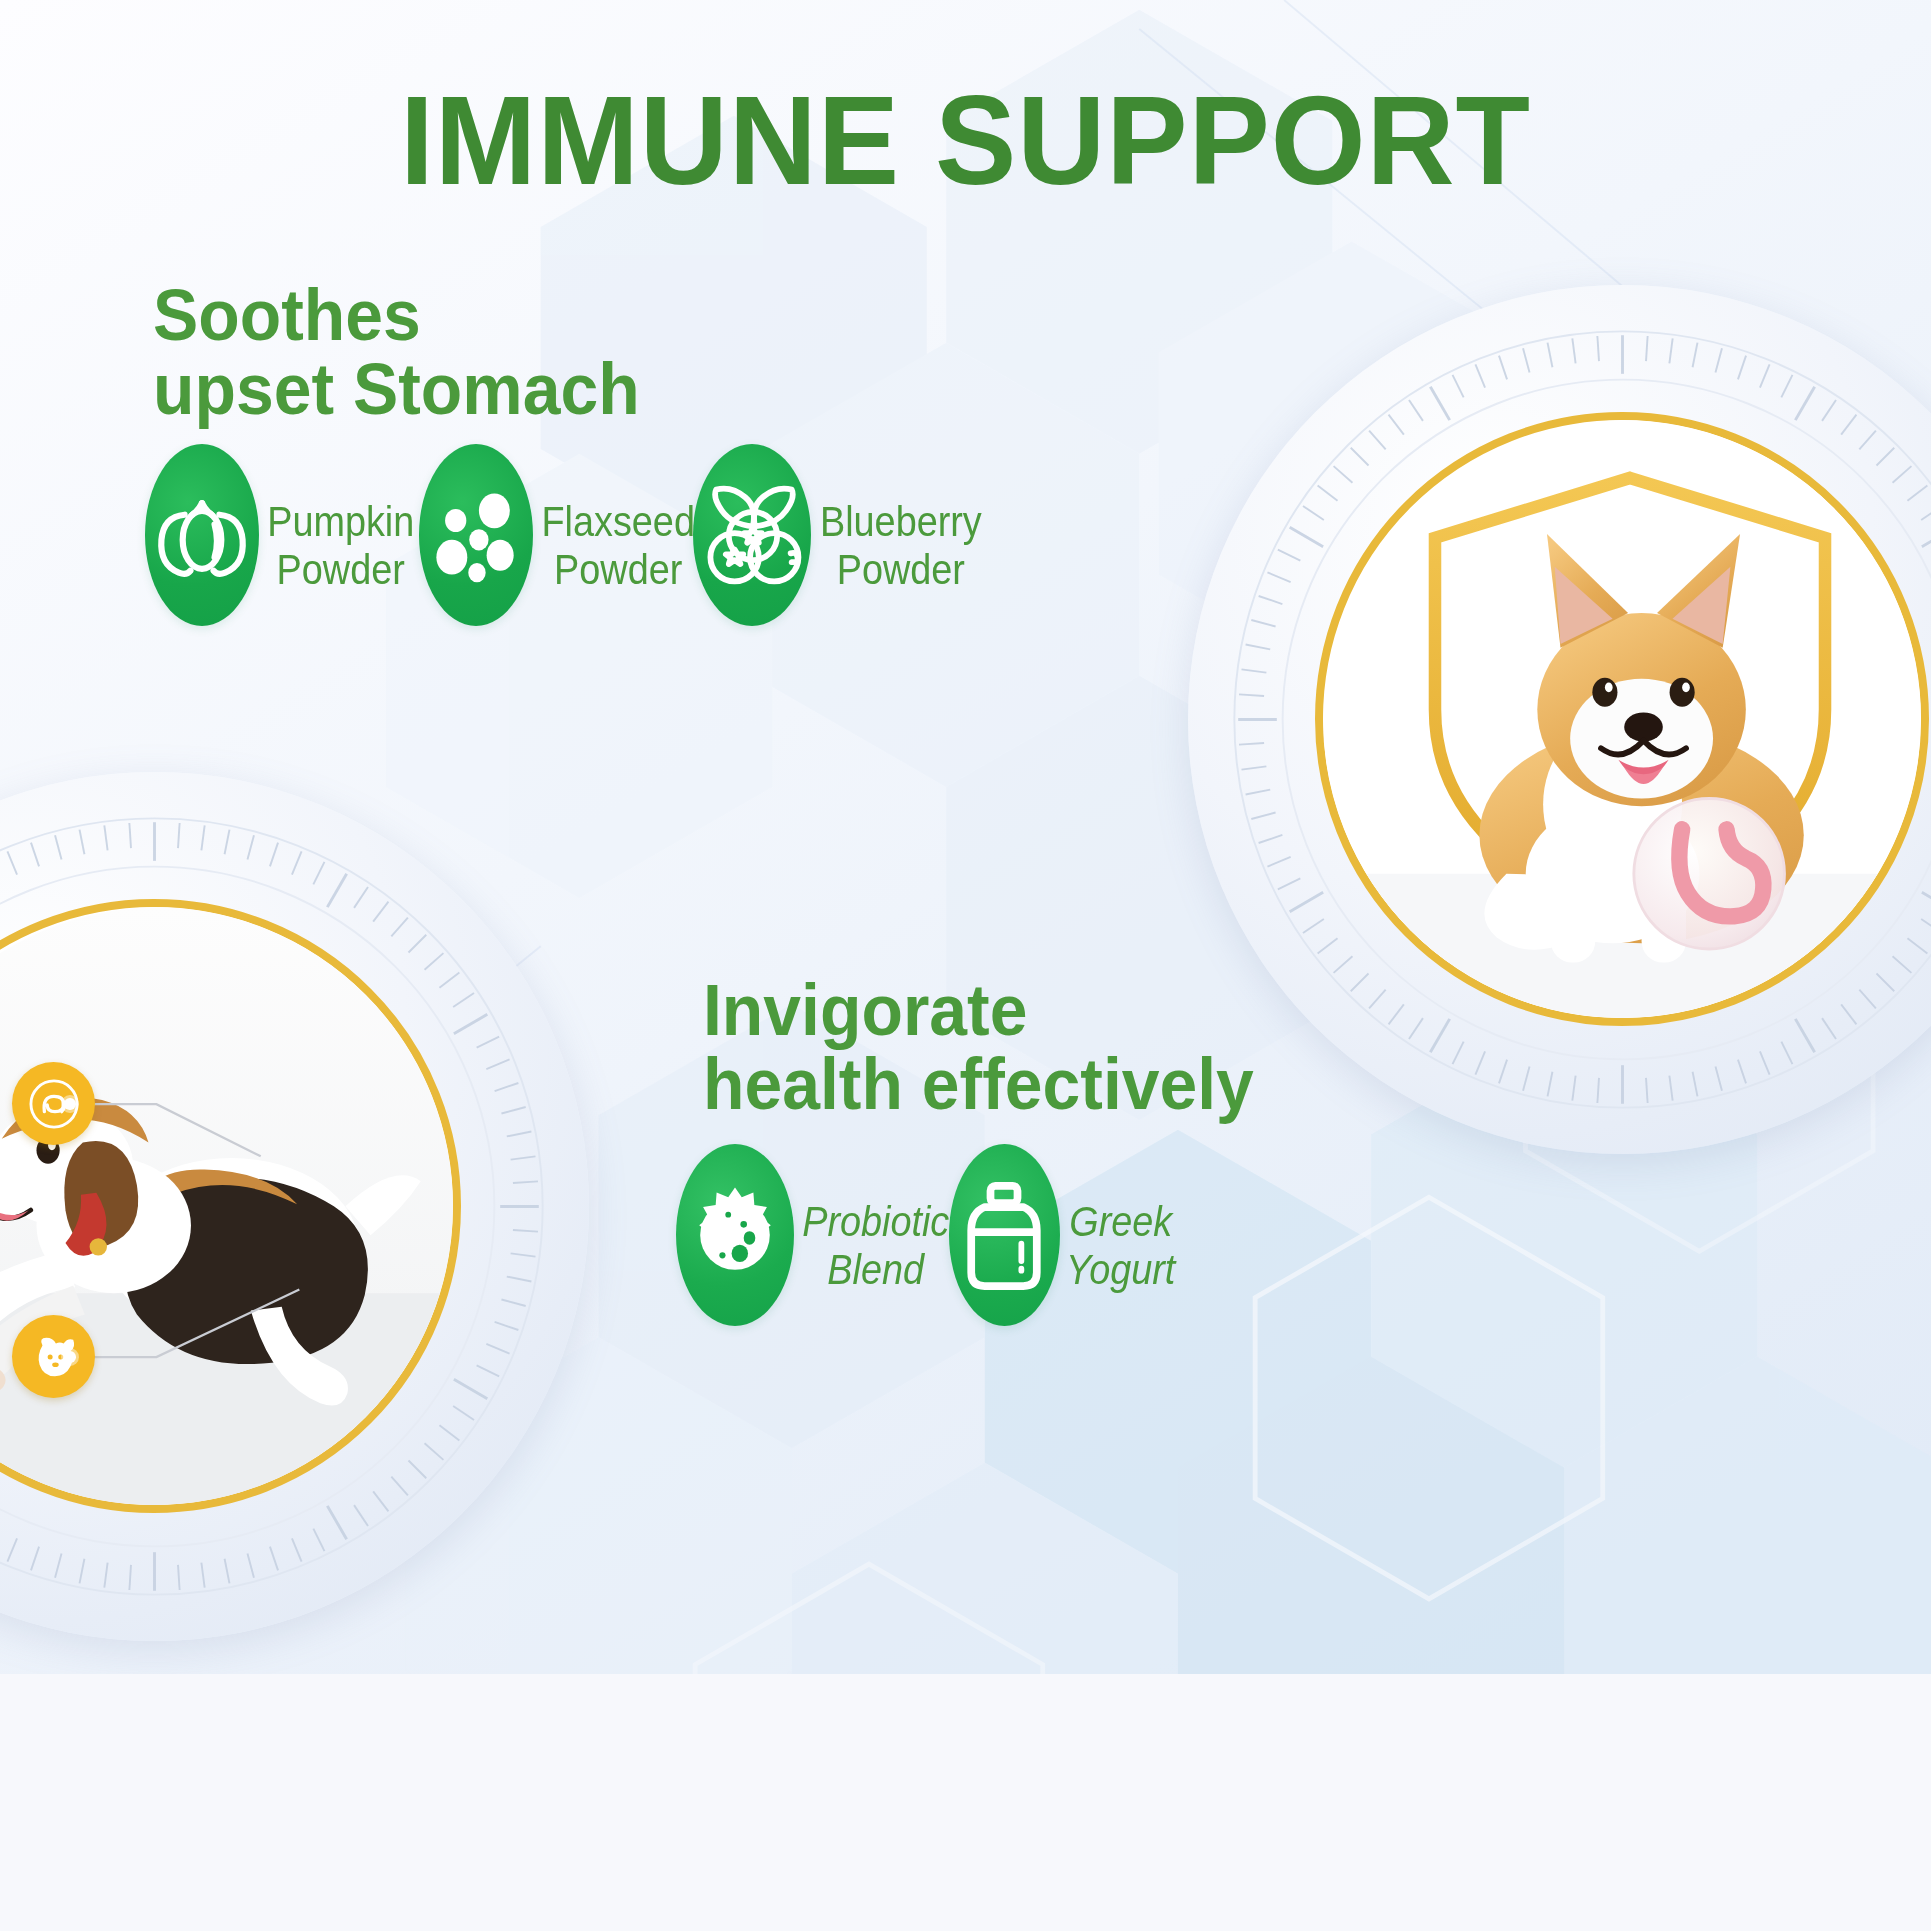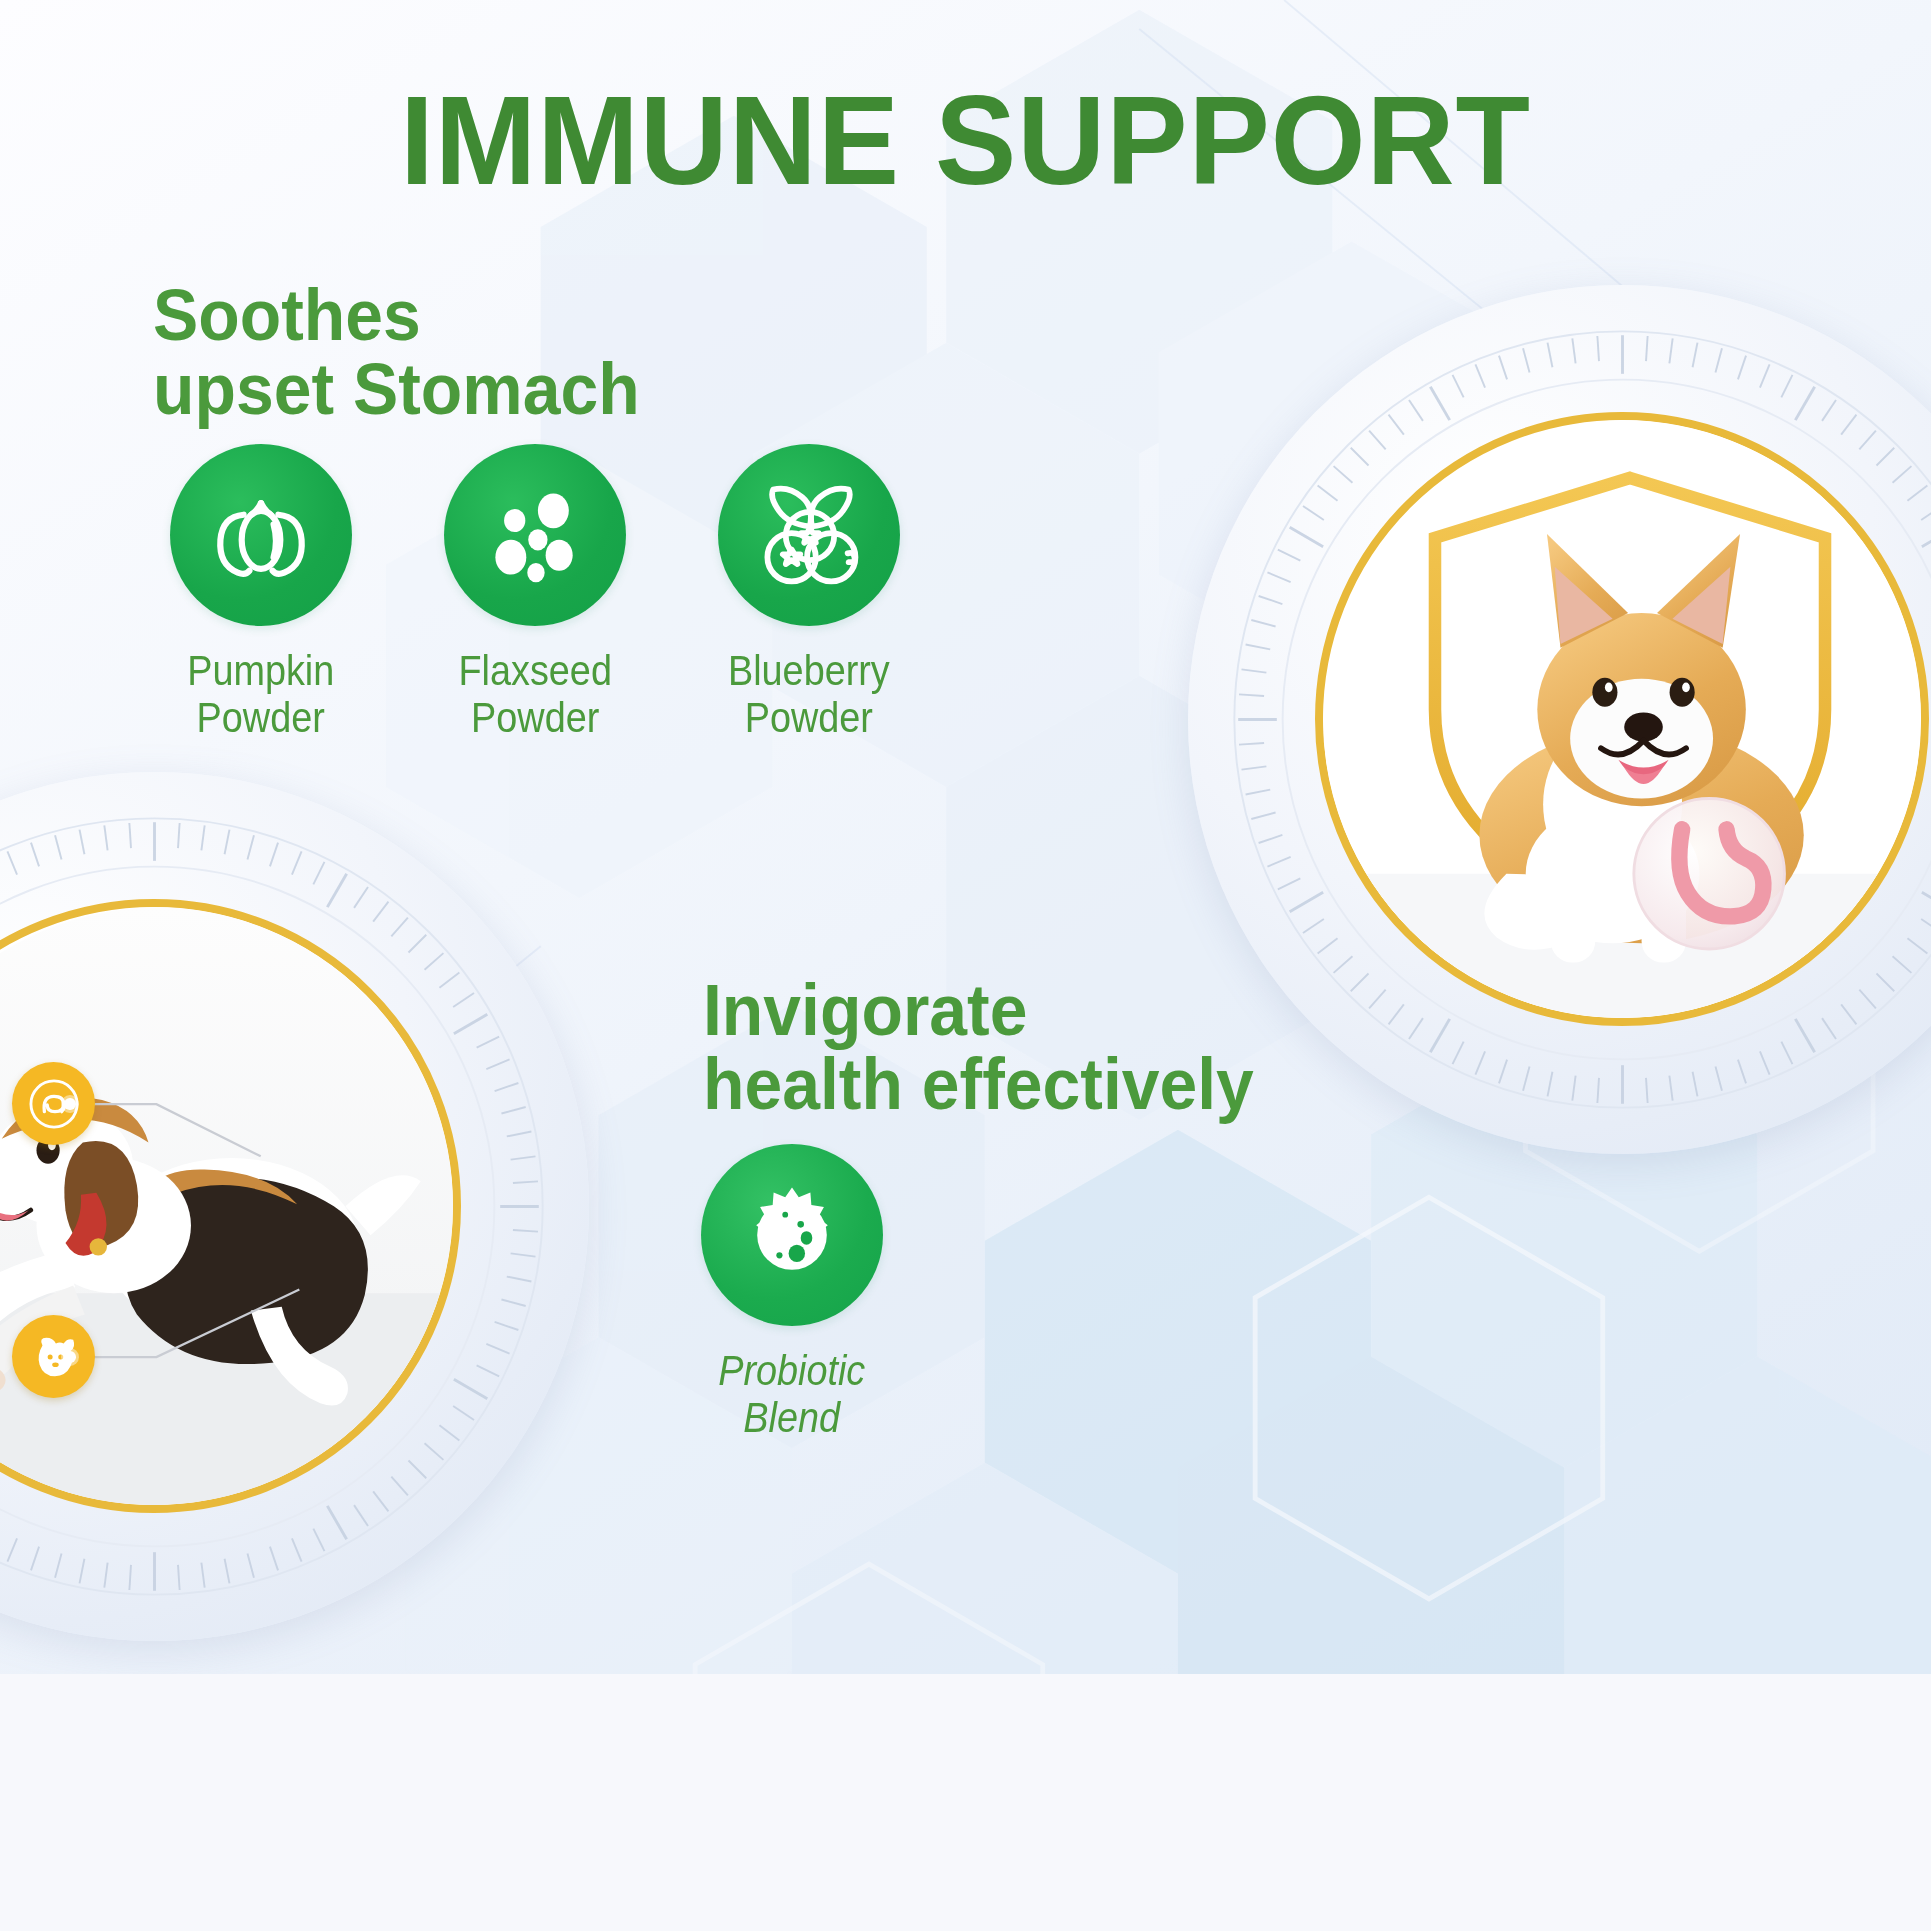"Pumpkin" .ing-item { flex-direction: column -> none }
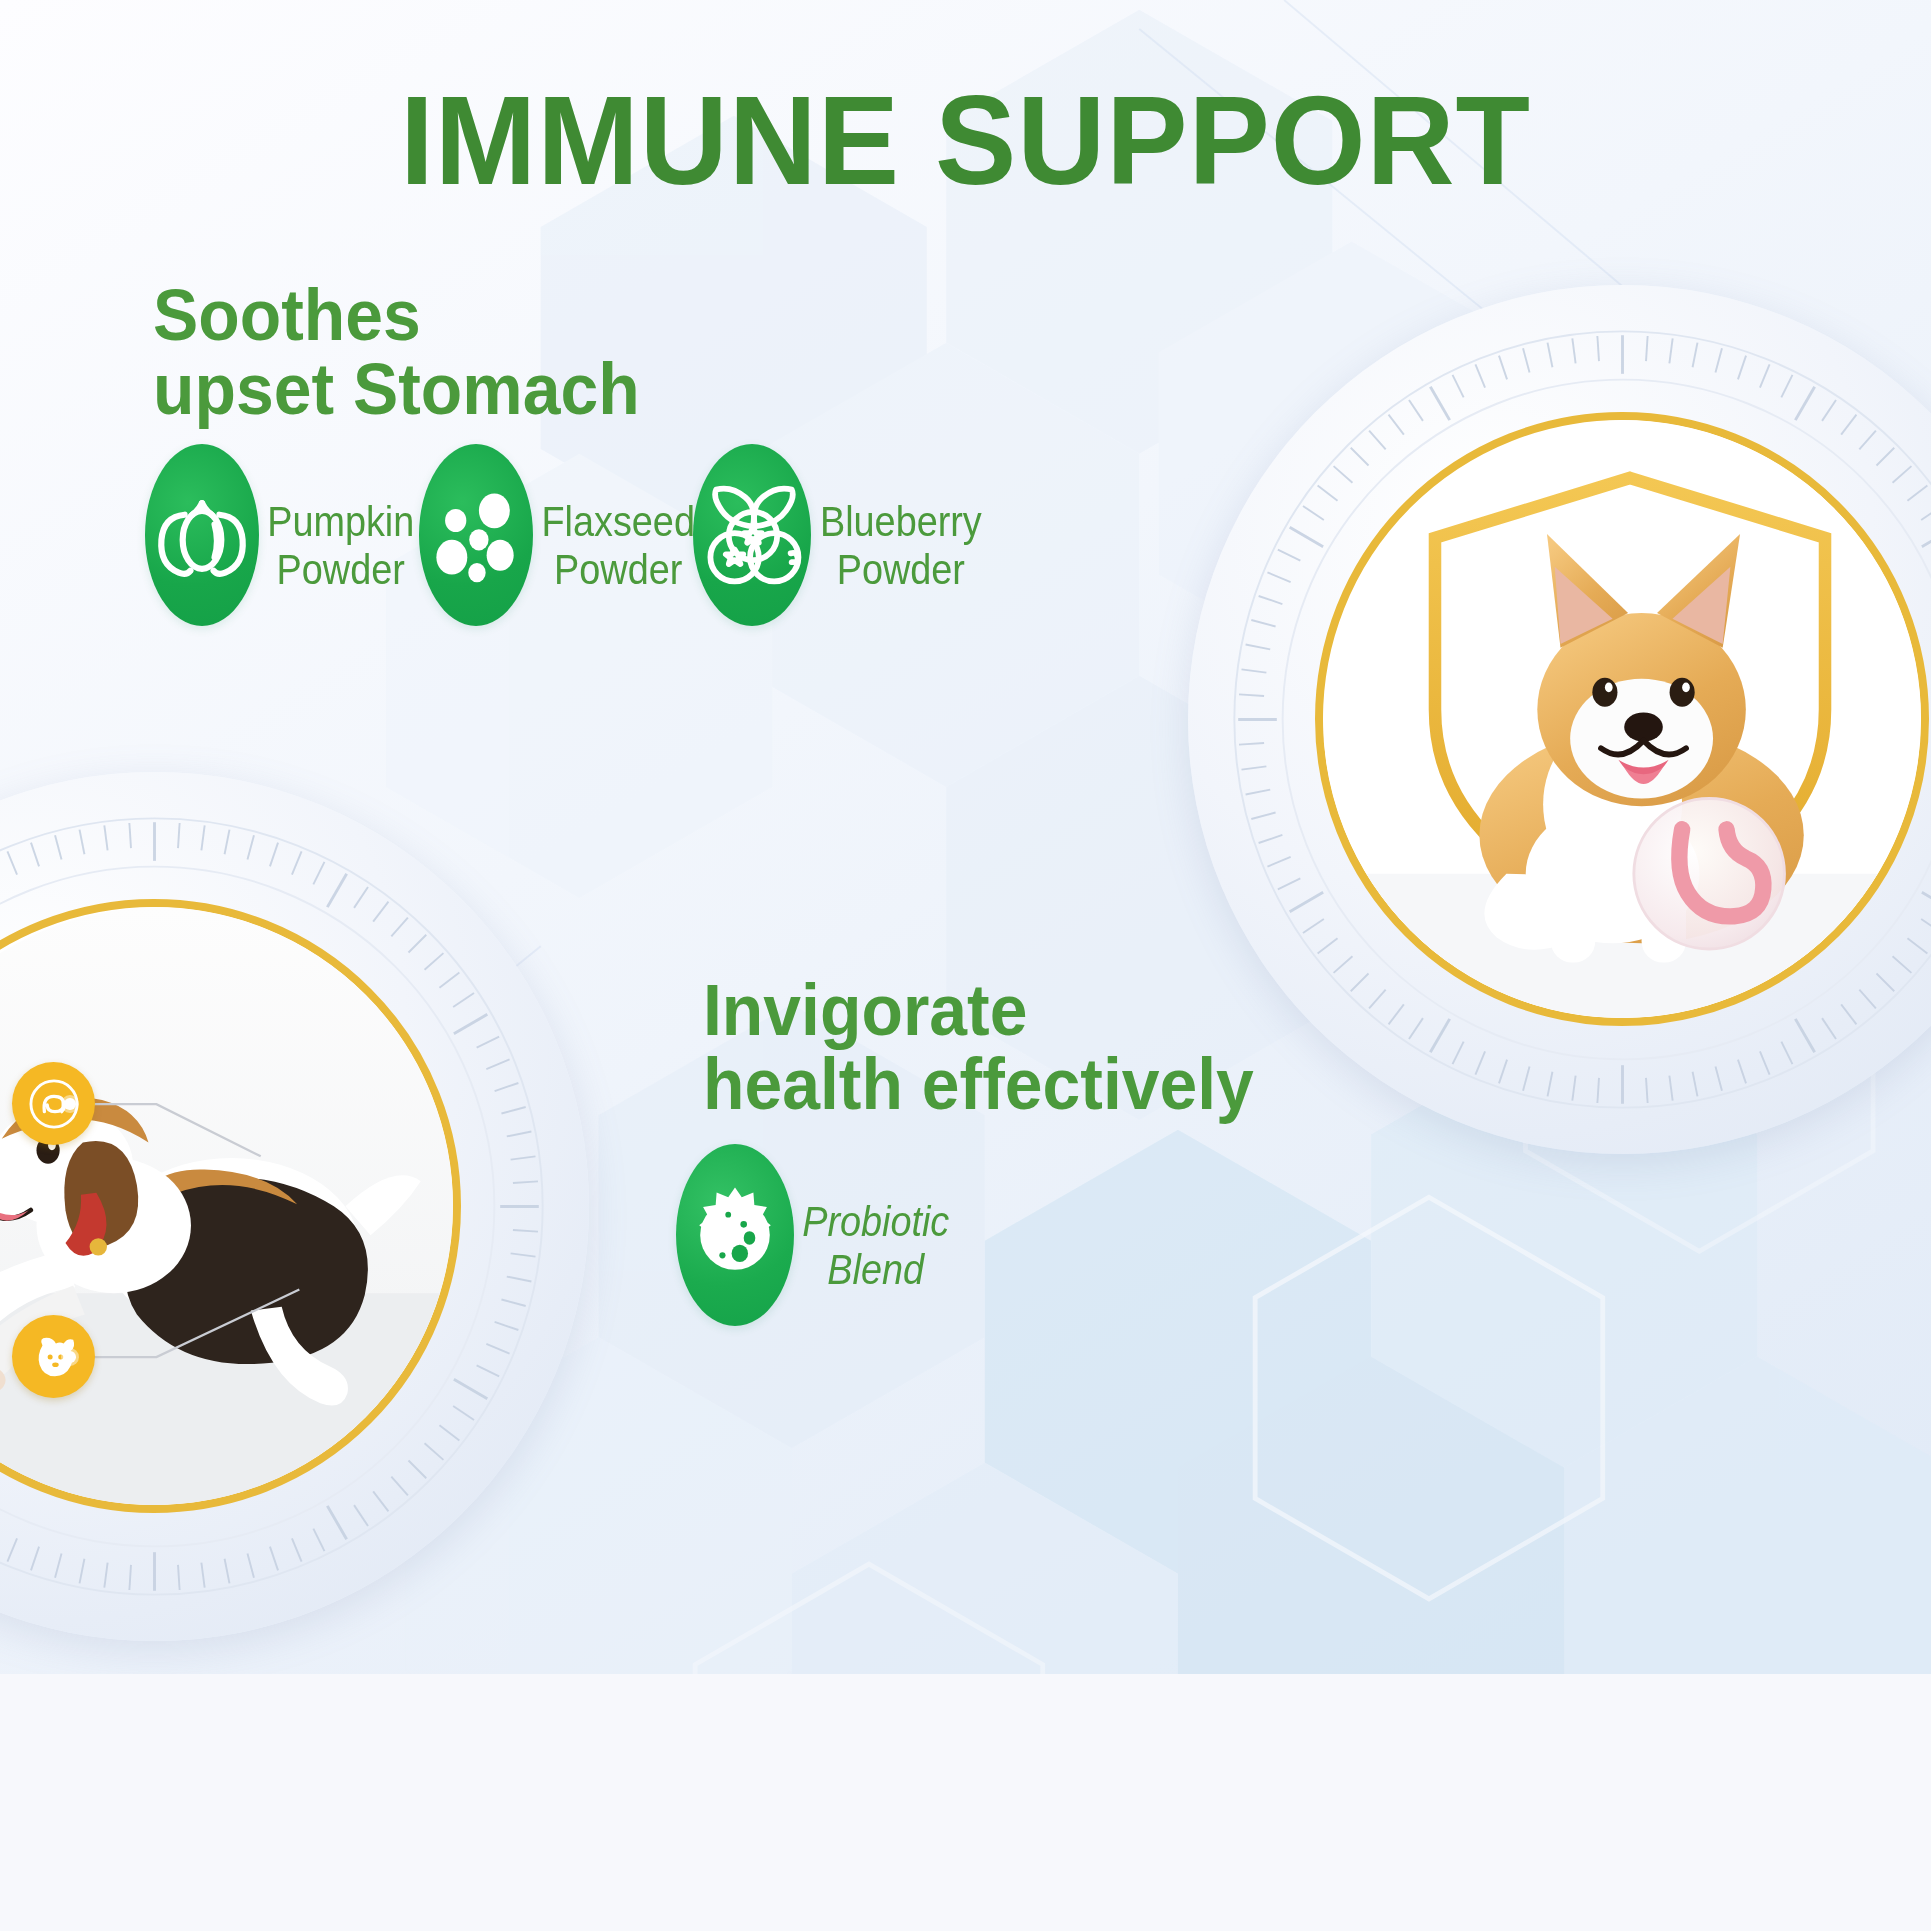"Greek" div.ing-item { html: none -> <div> <div> <svg> <g> <rect></rect> <path></path> <line></line> <path></path> <path></path> </g> </svg> </div> <div>Greek Yogurt</div> </div> }
